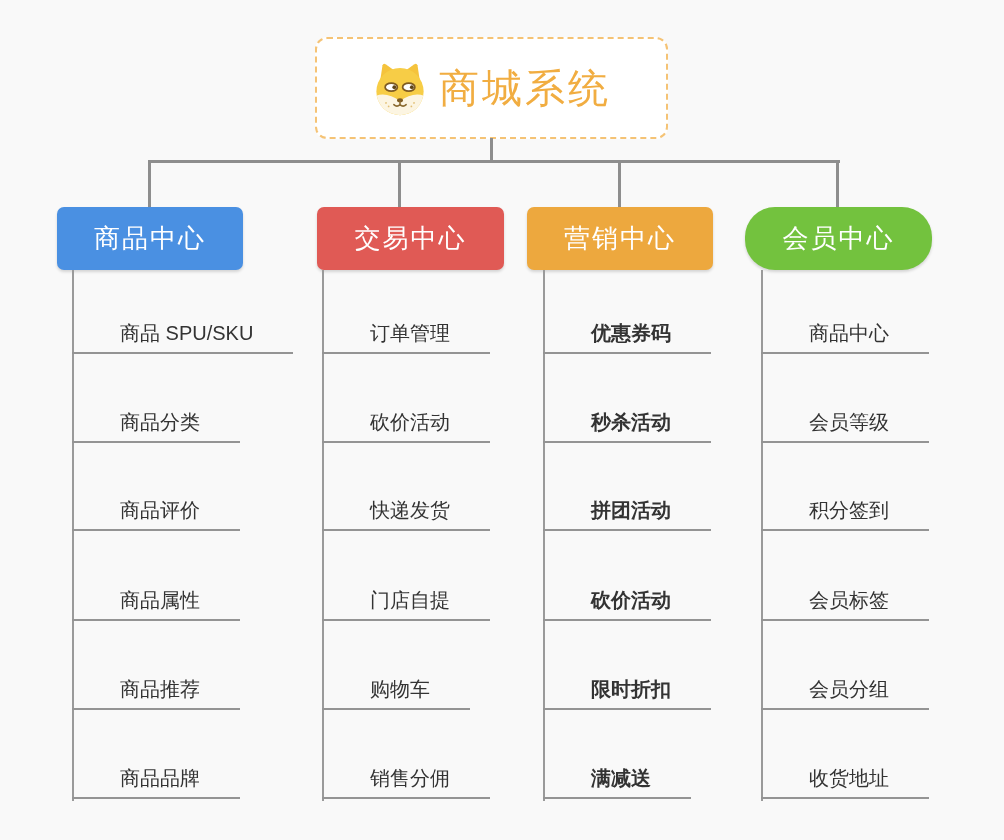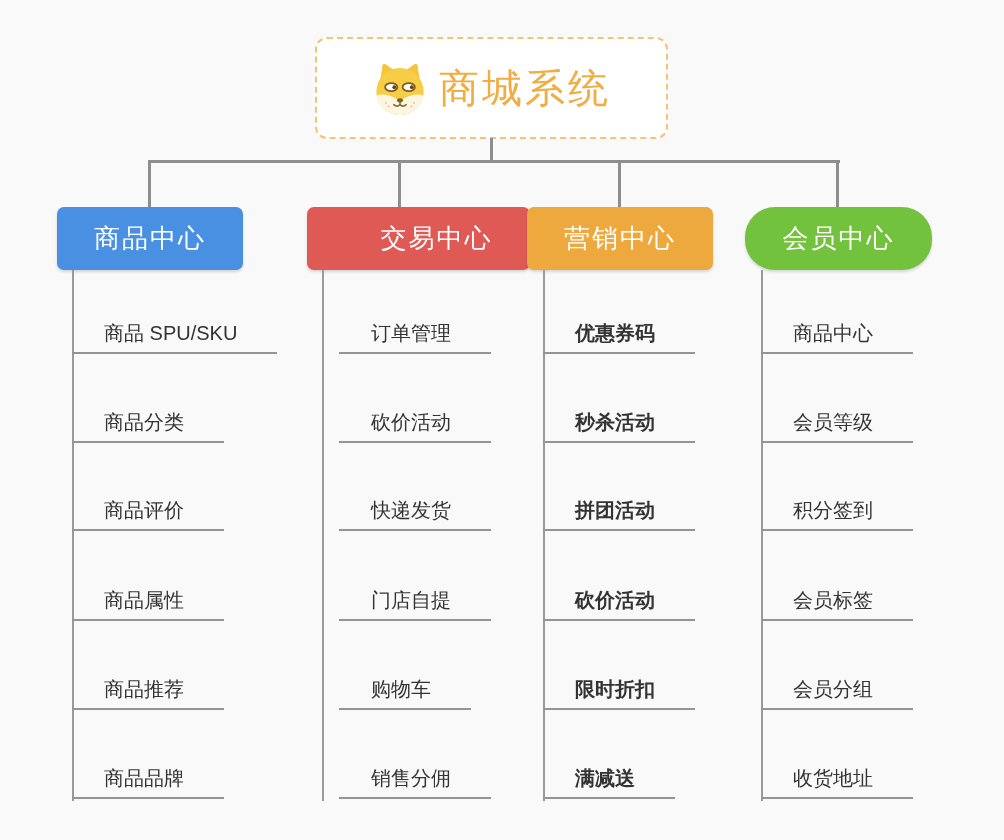"交易中心" .branch-2 { left: 307px -> 317px; padding-left: 36px -> none }
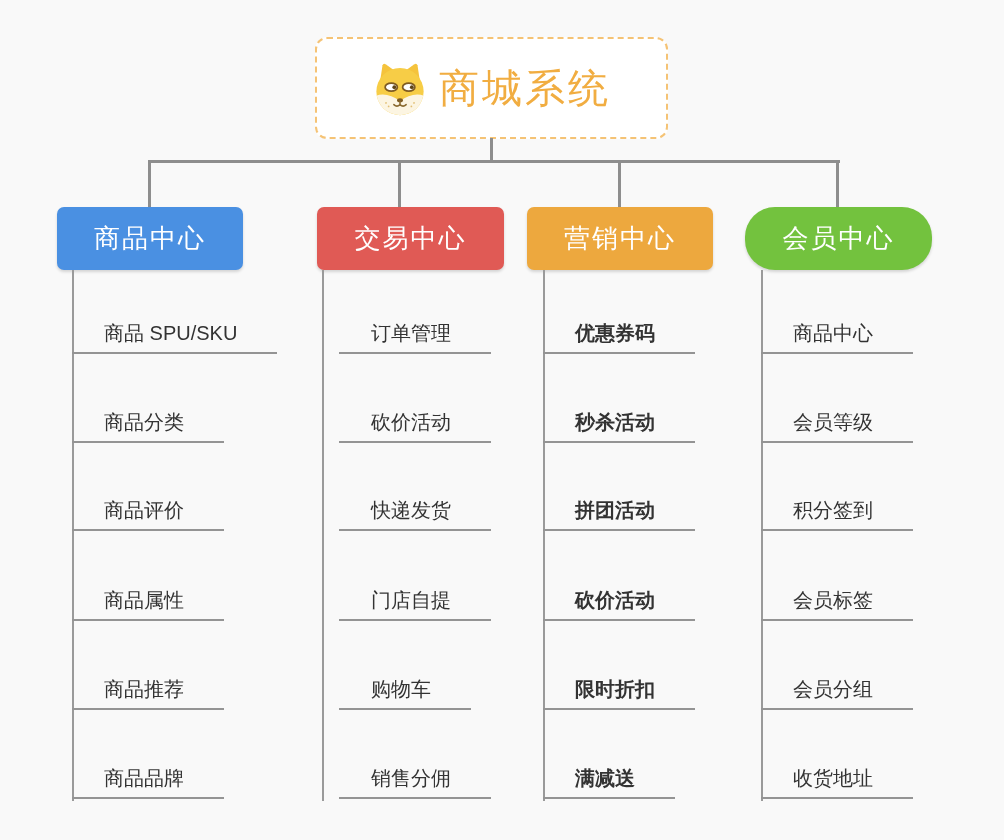"商品 SPU/SKU" .leaf { padding: 0 40px 6px 32px -> 0 40px 6px 48px }
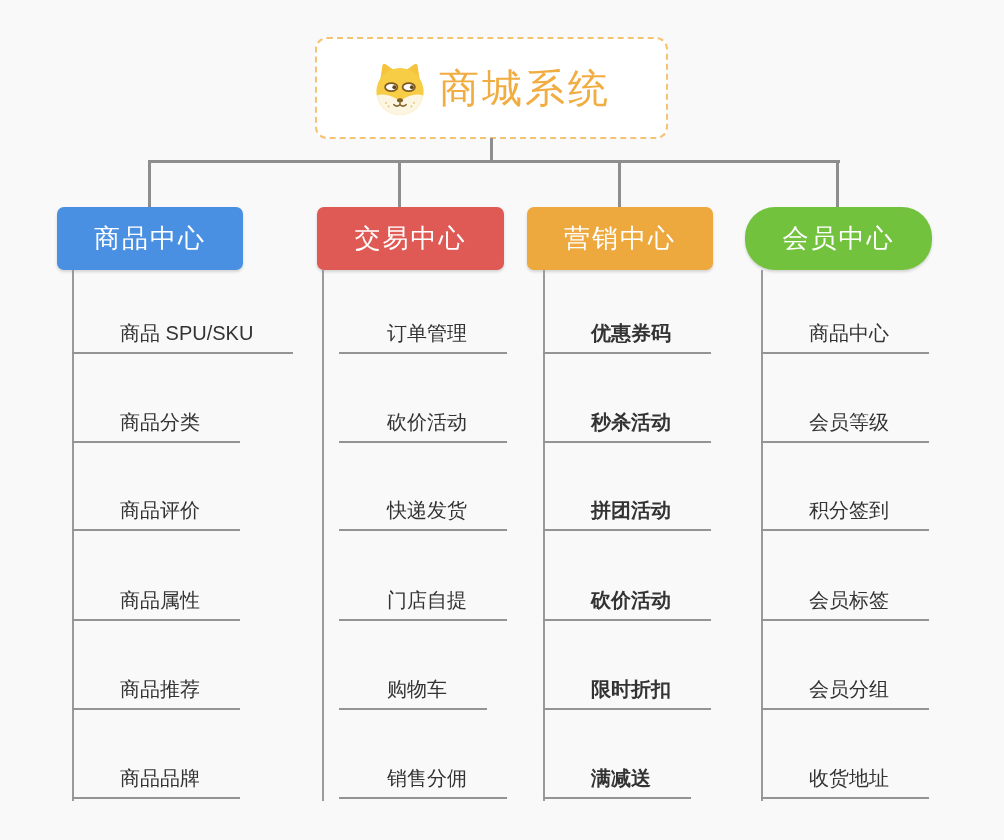"订单管理" .col-2 { margin-left: 17px -> none }
